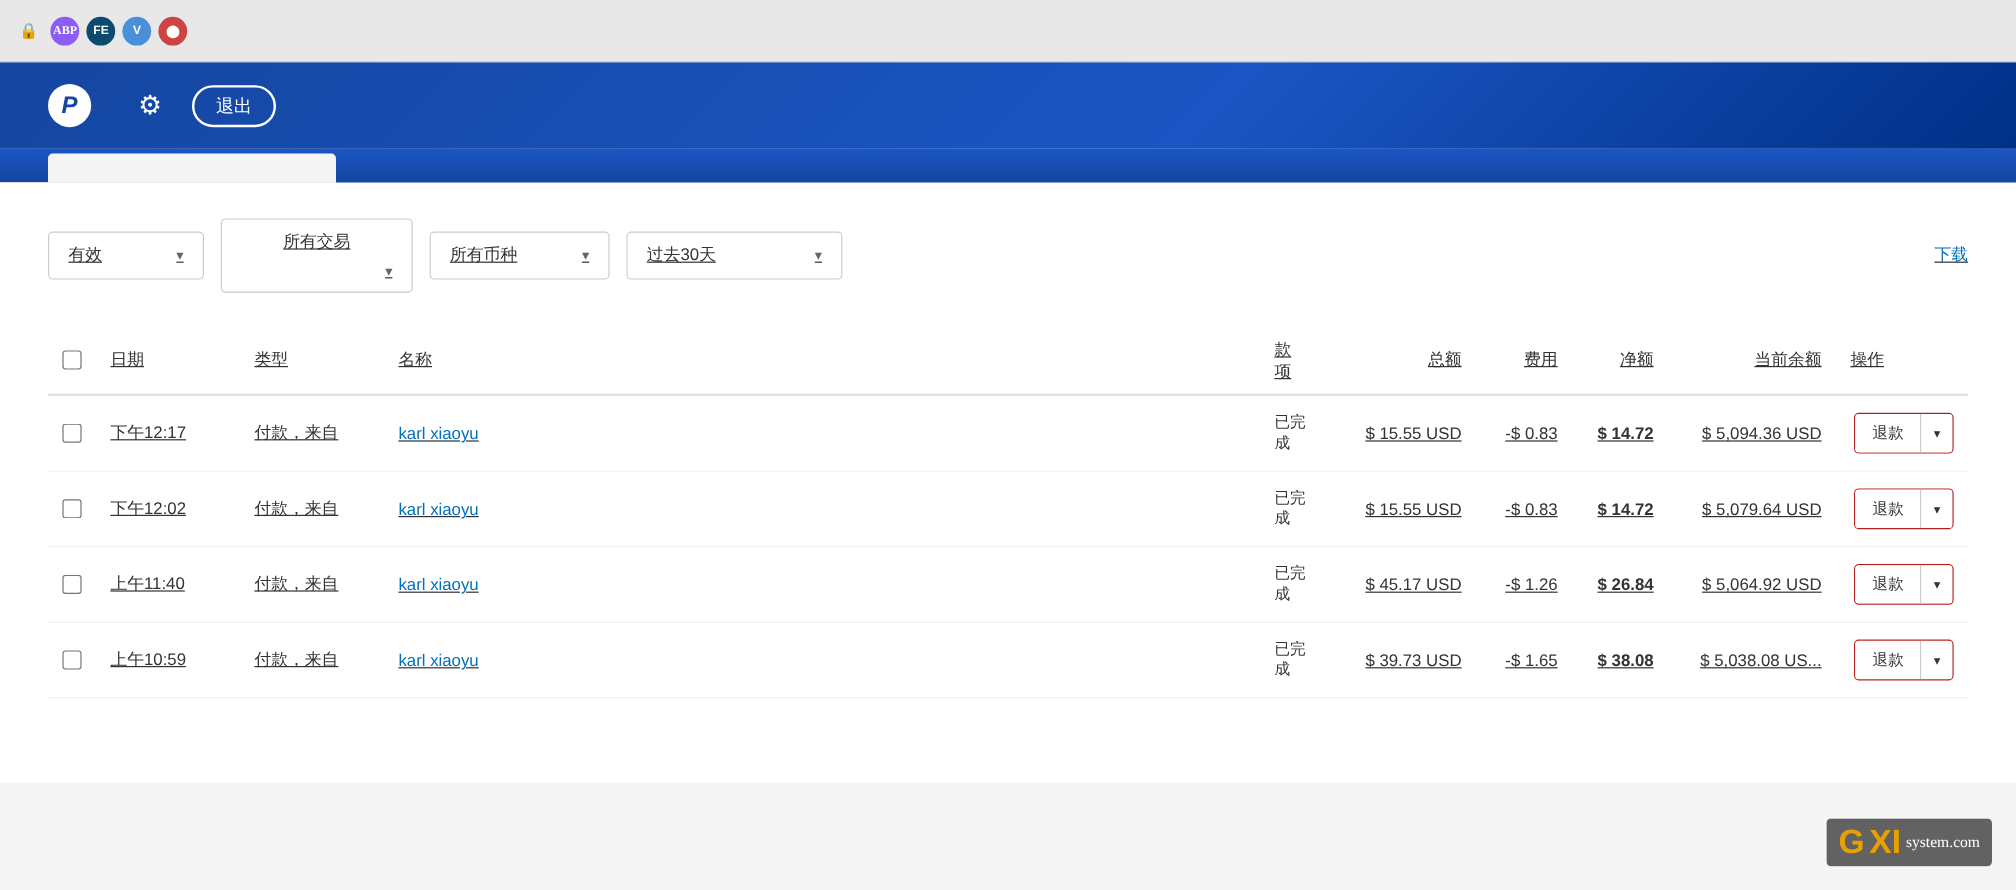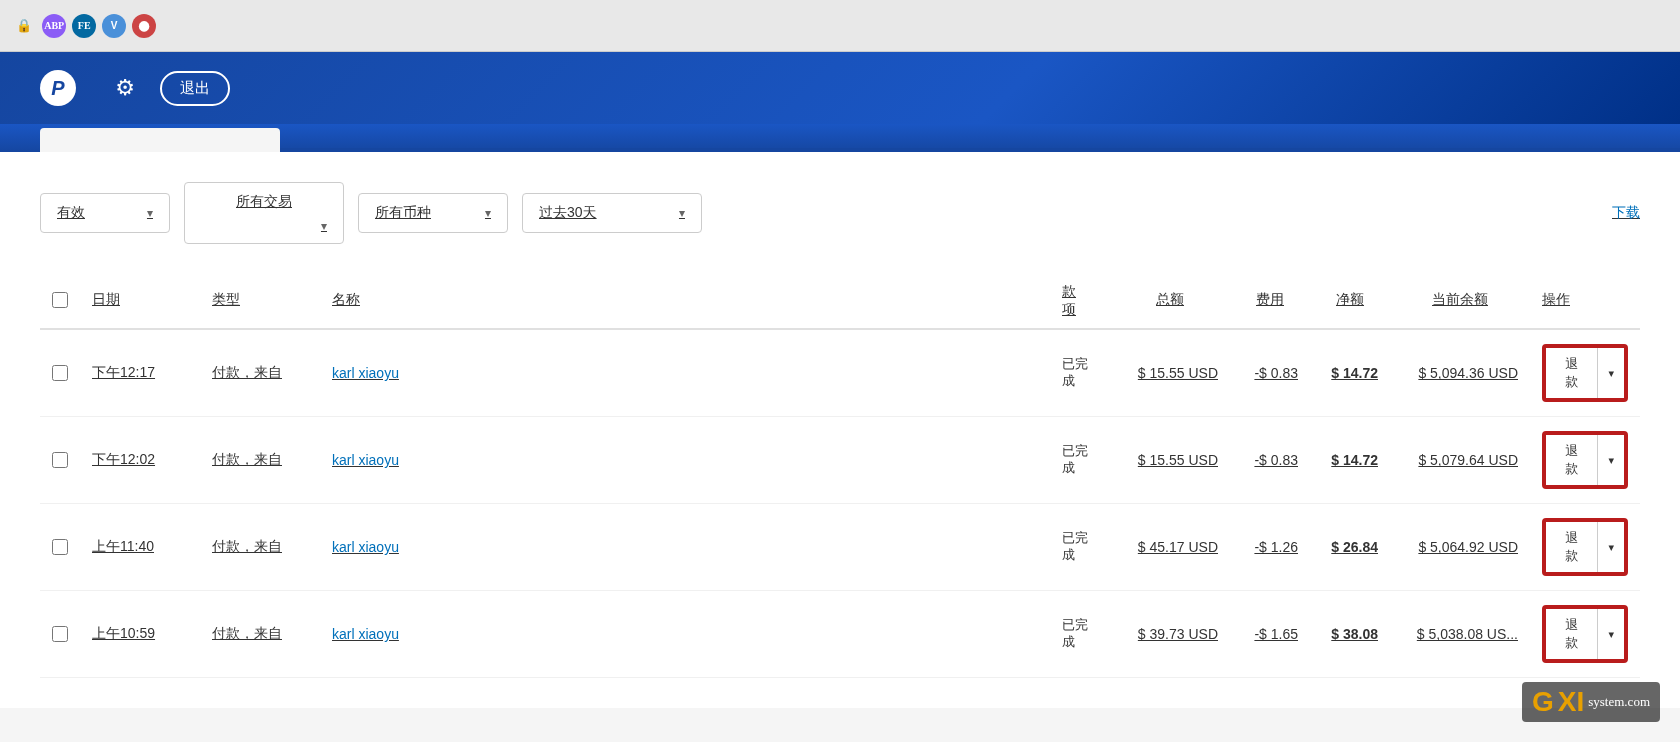"FE" div.ext-badge { background: #0369a1 -> #0c4a6e; font-family: Liberation Serif, serif -> none }
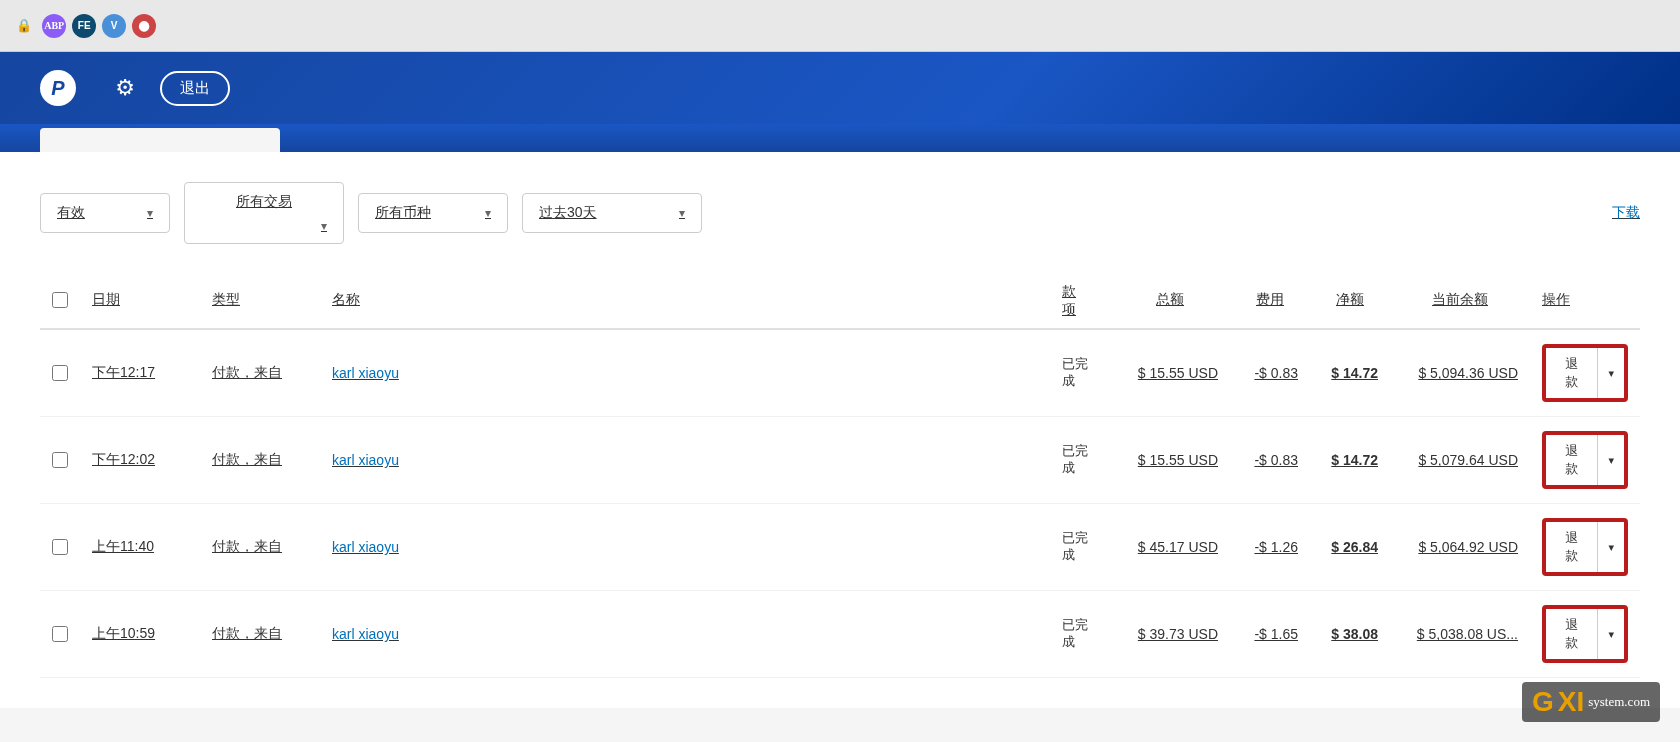"总额" .transactions-table th.amount-col { text-align: center -> right }
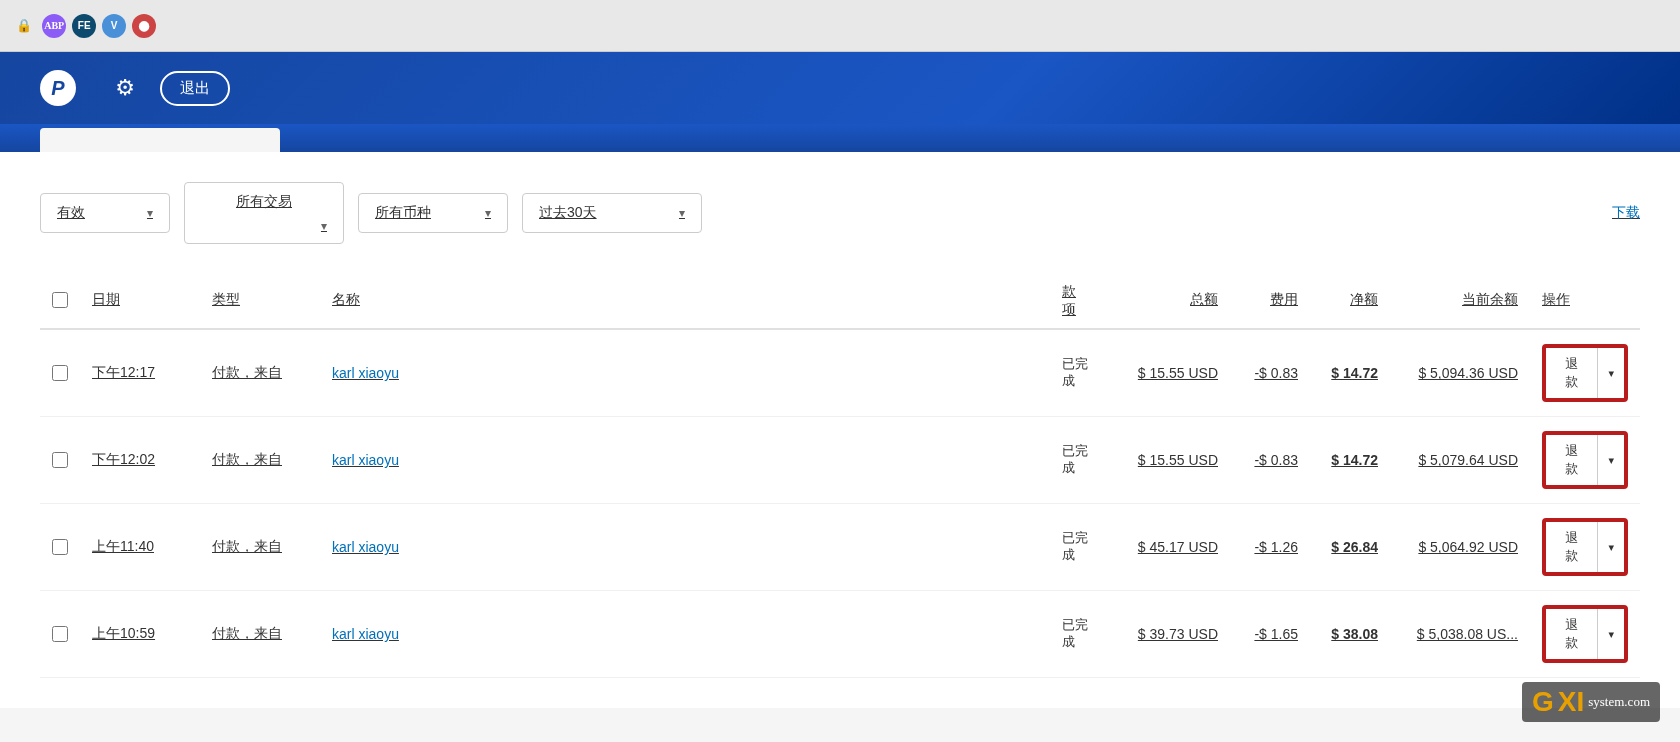"退款" .action-btn-group { border: 4px solid #b91c1c -> 1px solid #b91c1c }
